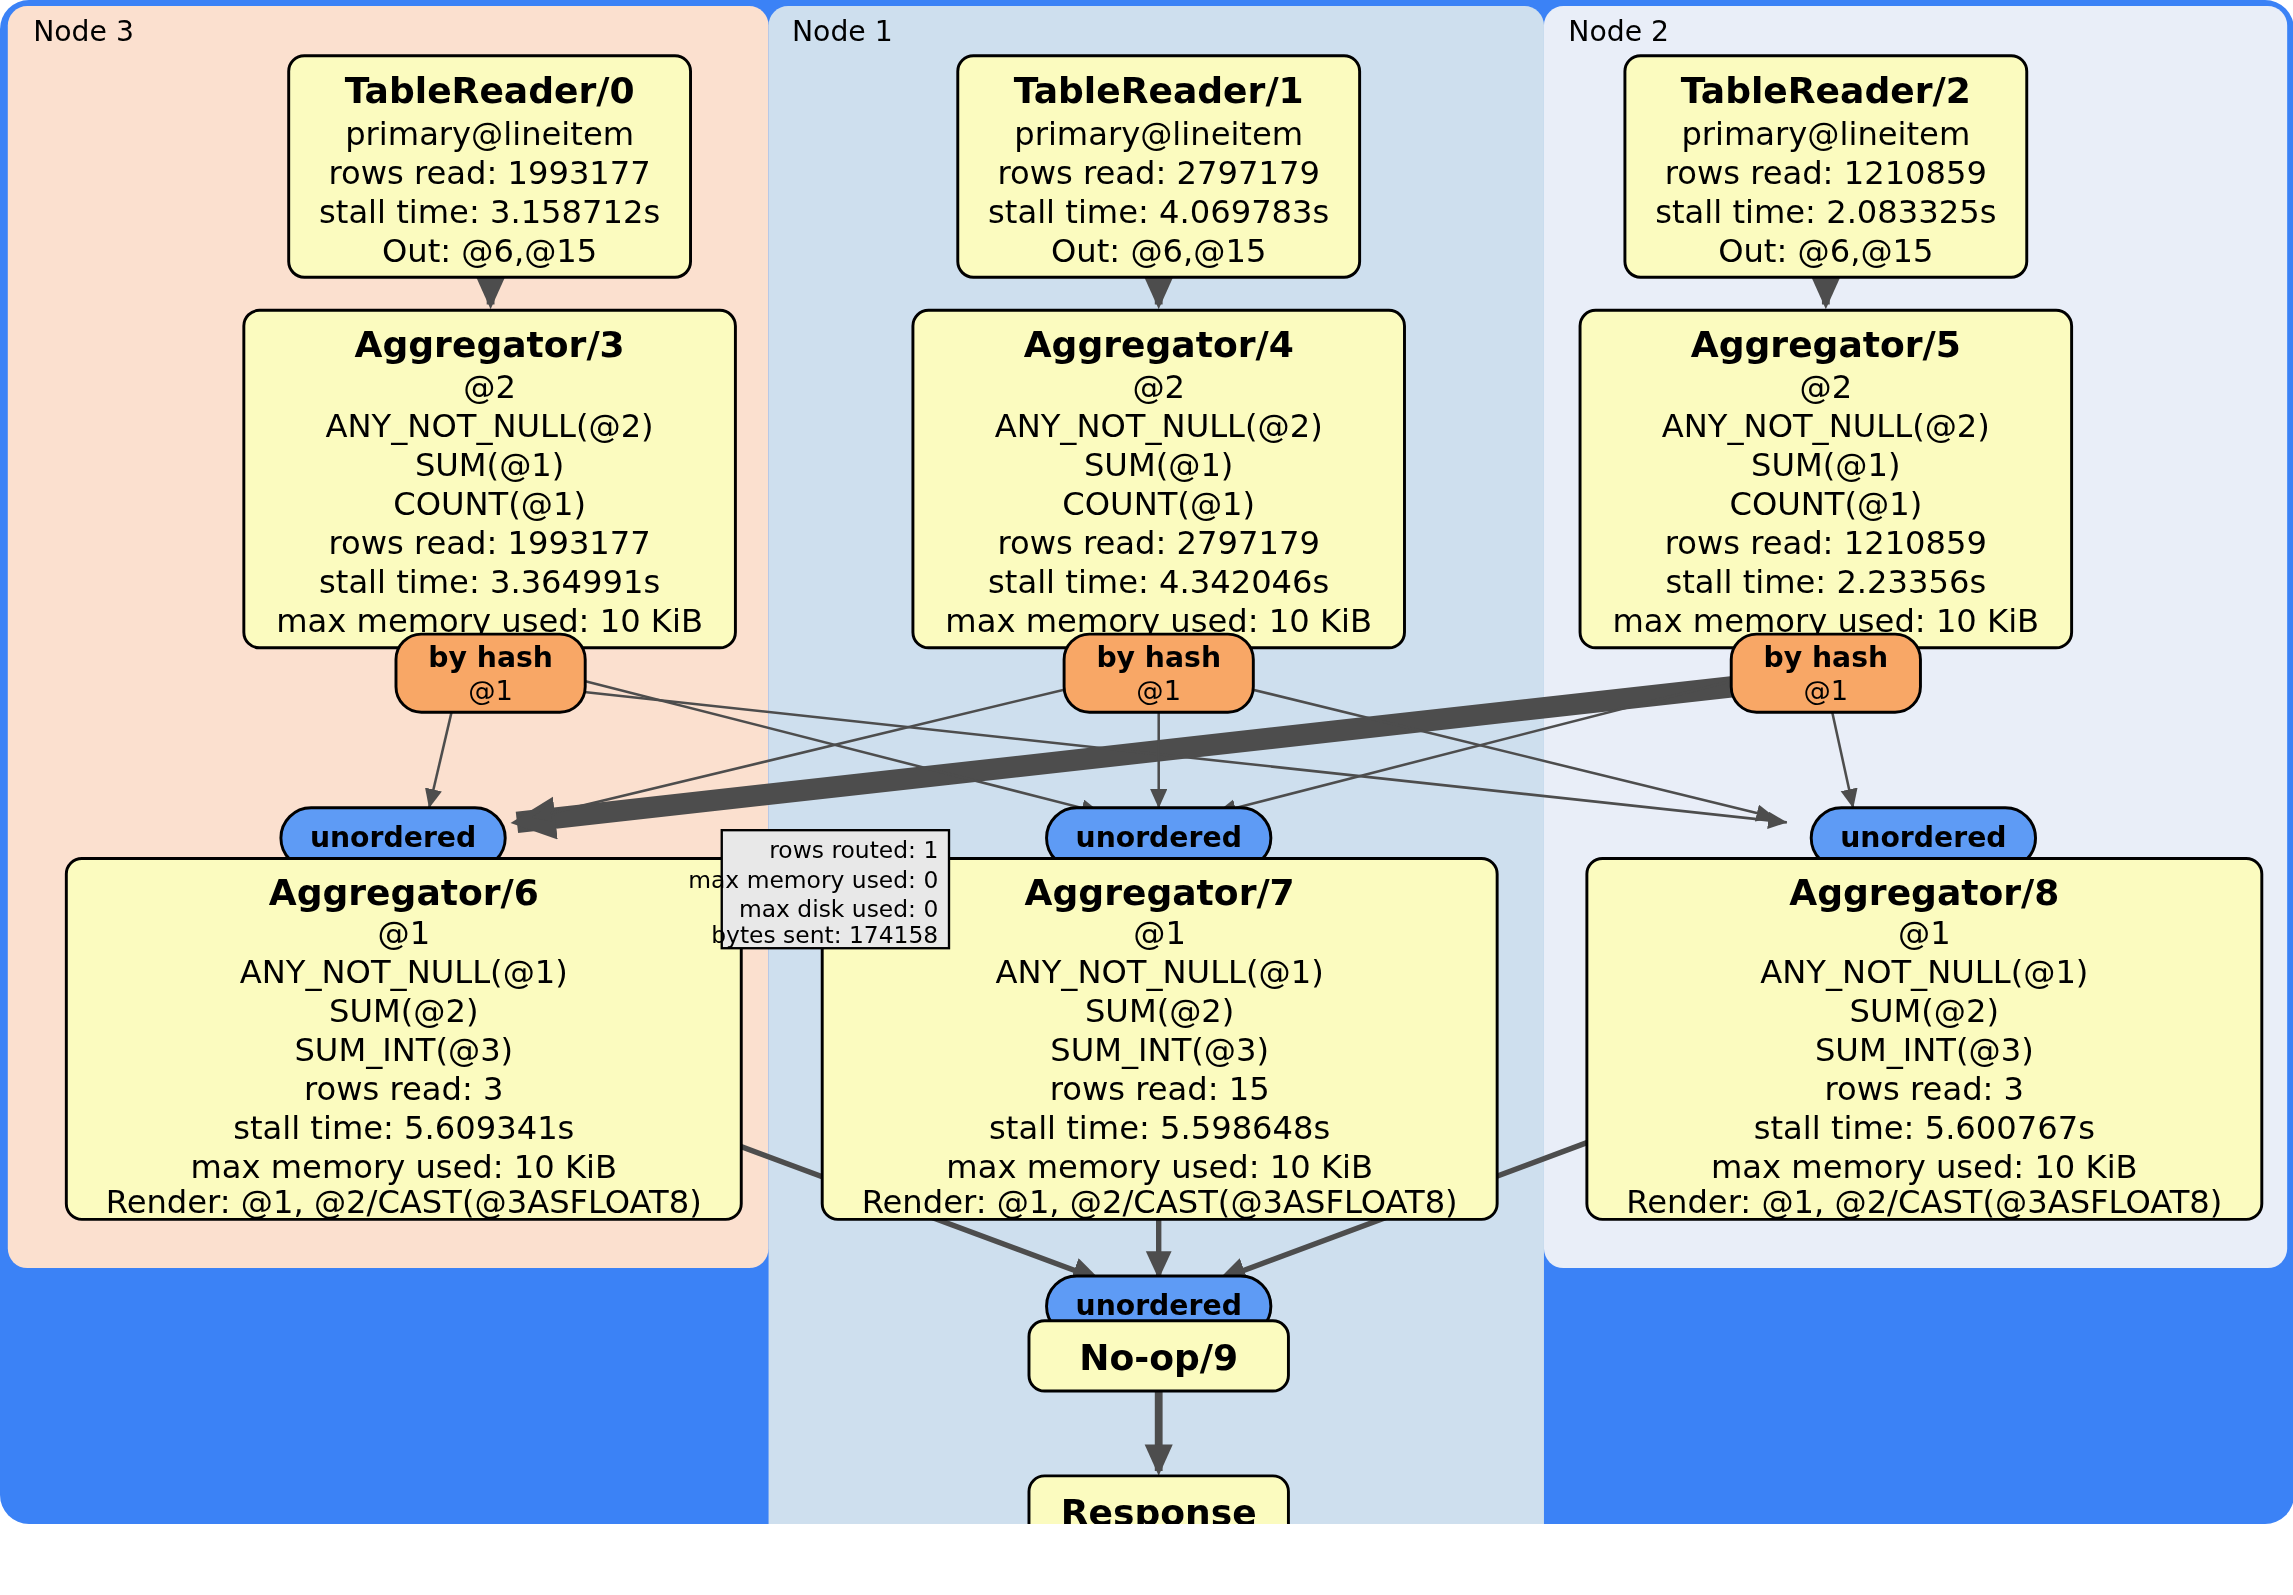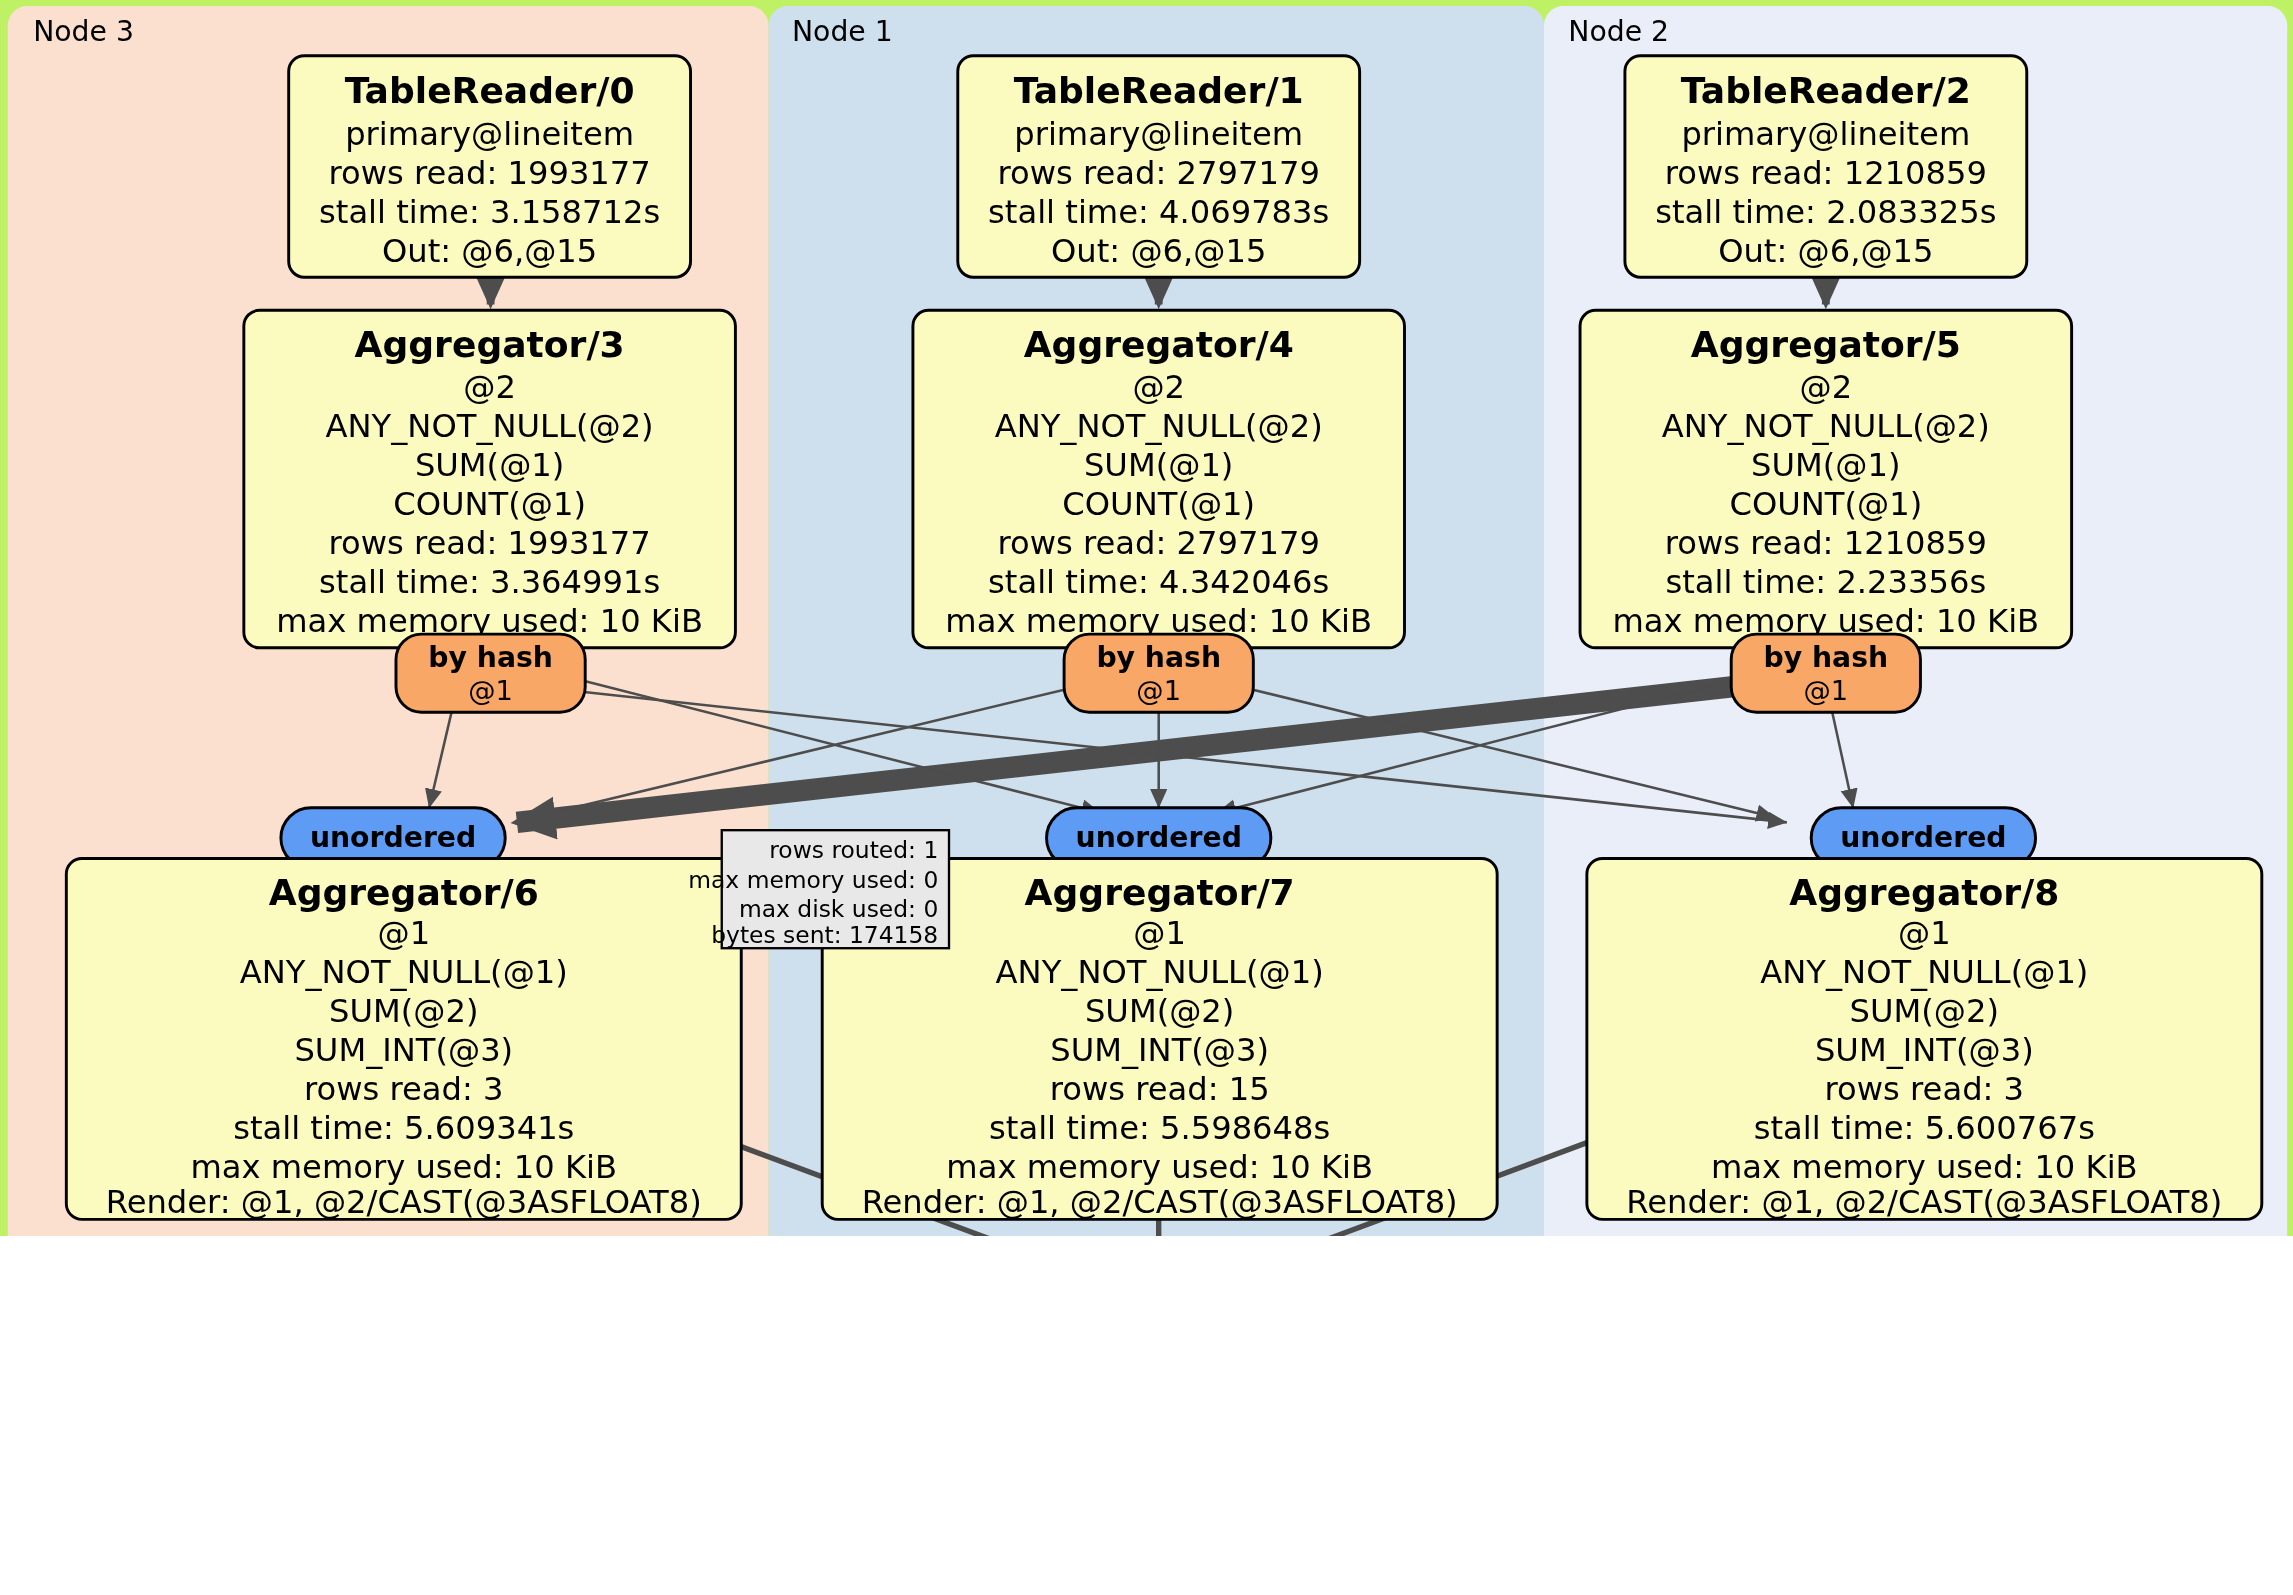"Node 3" #stage { background: #bef264 -> #3b82f6; border-radius: none -> 29px; height: 1236px -> 1524px }
